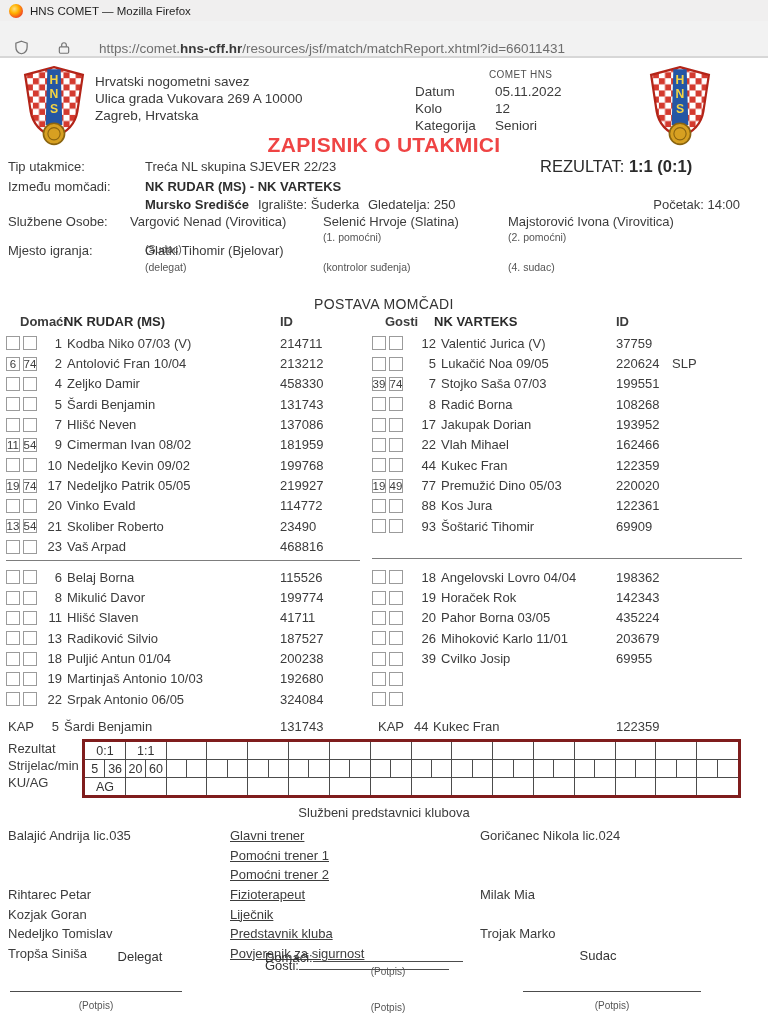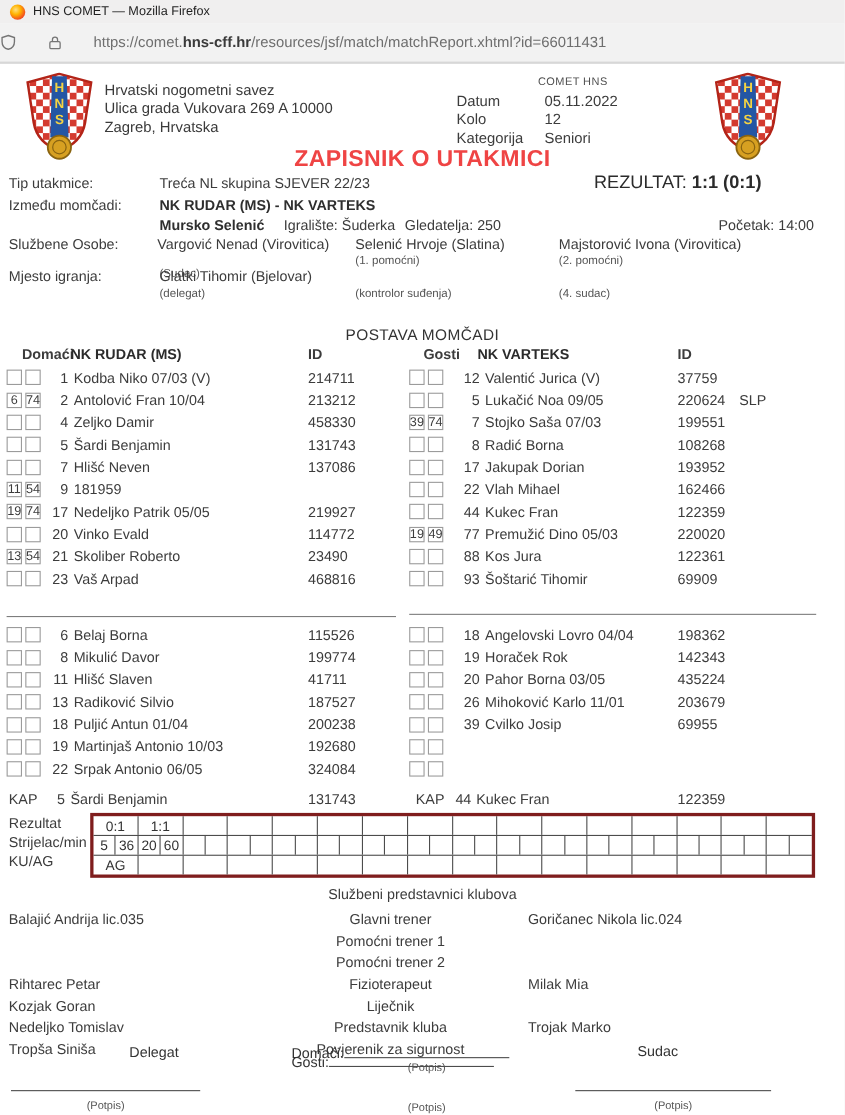"https://comet.hns-cff.hr/resources/jsf/m" .urlbar { align-items: center -> flex-end; padding: 0 0 -> 0 14px }
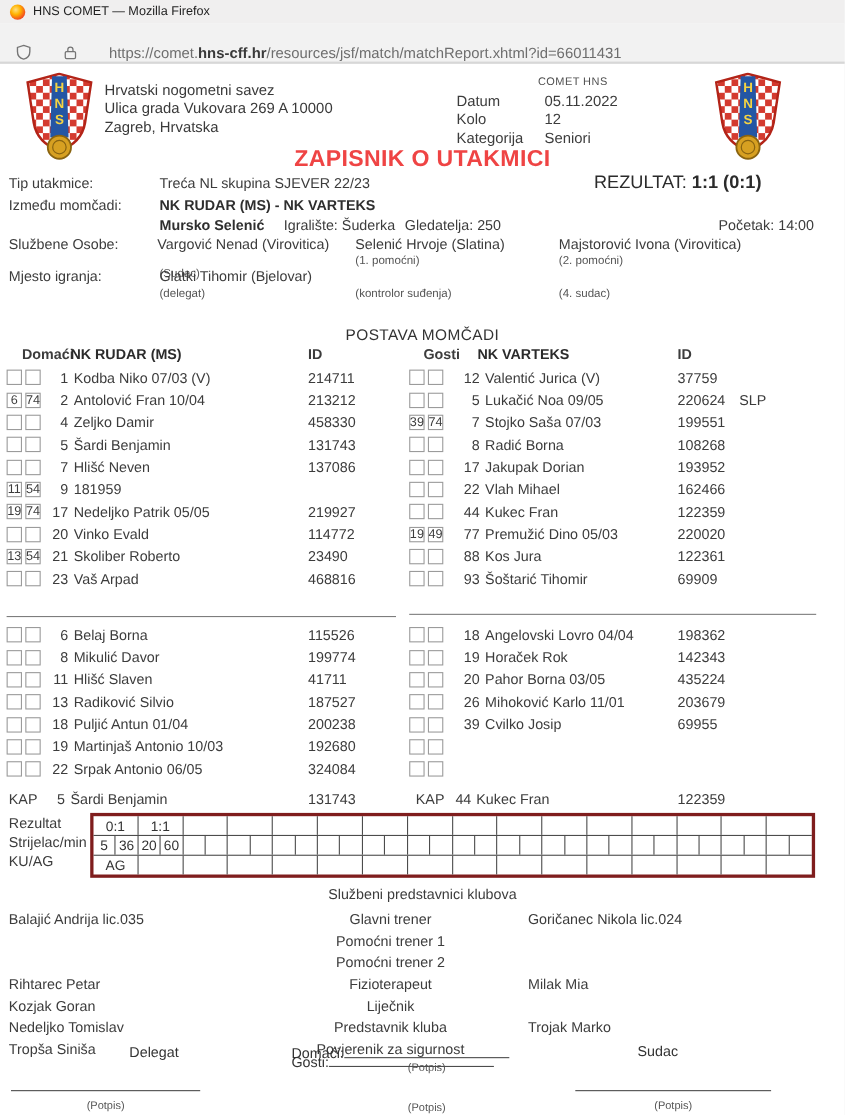"Mursko Selenić" span.abs { text: Selenić -> Središće }
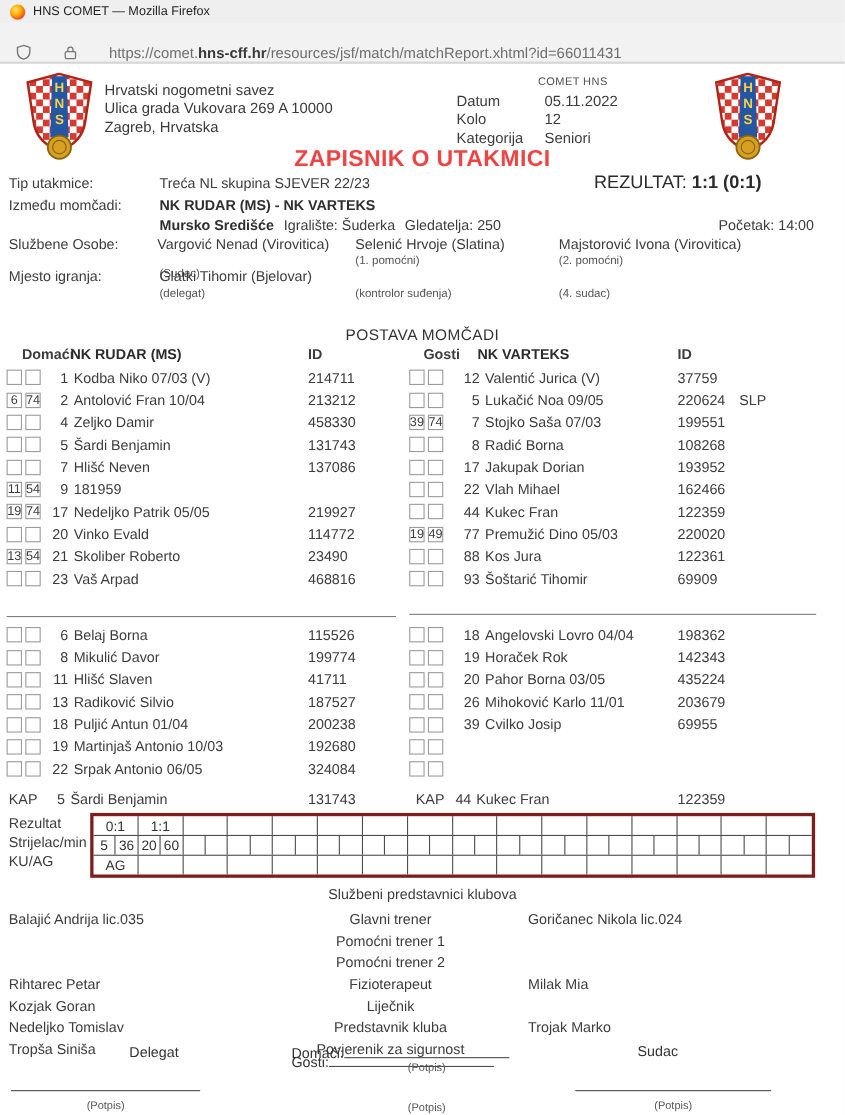"Vargović Nenad (Virovitica)" span.abs { left: 143px -> 130px }
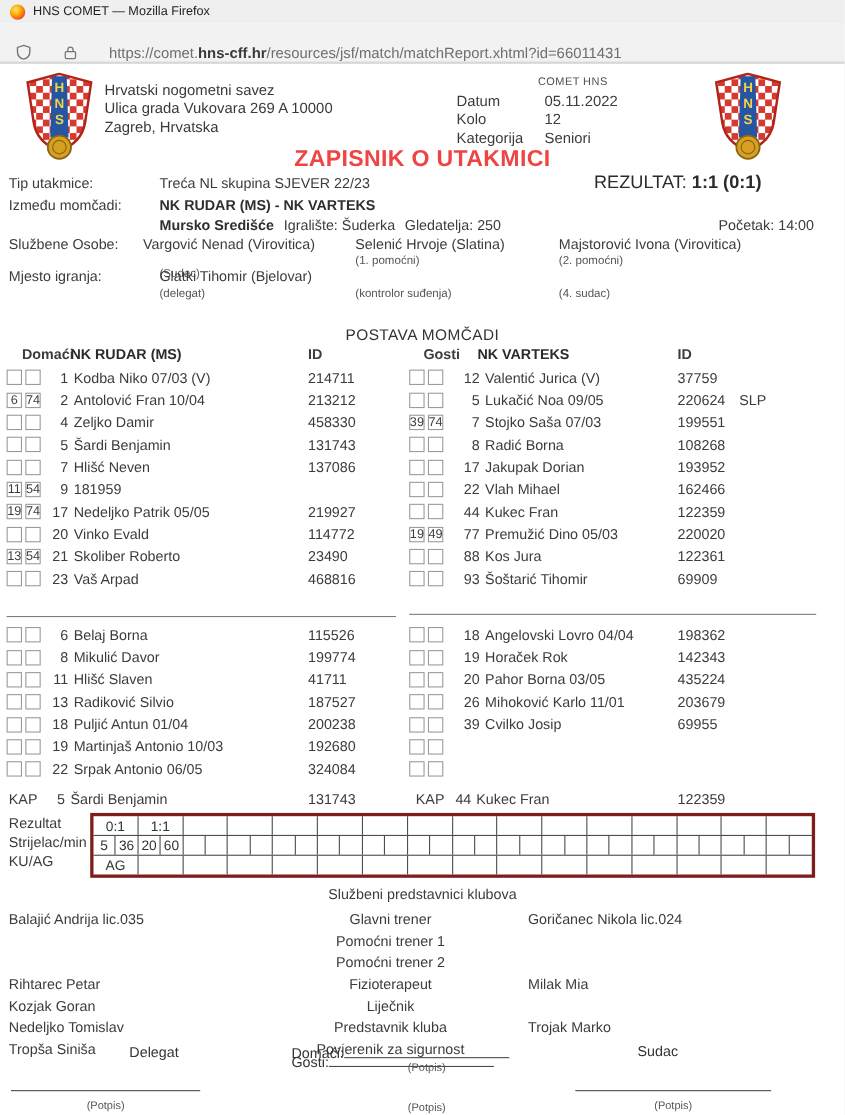"Cimerman Ivan 08/02" span.pname { html: none -> <span>Cimerman Ivan 08/02</span> }
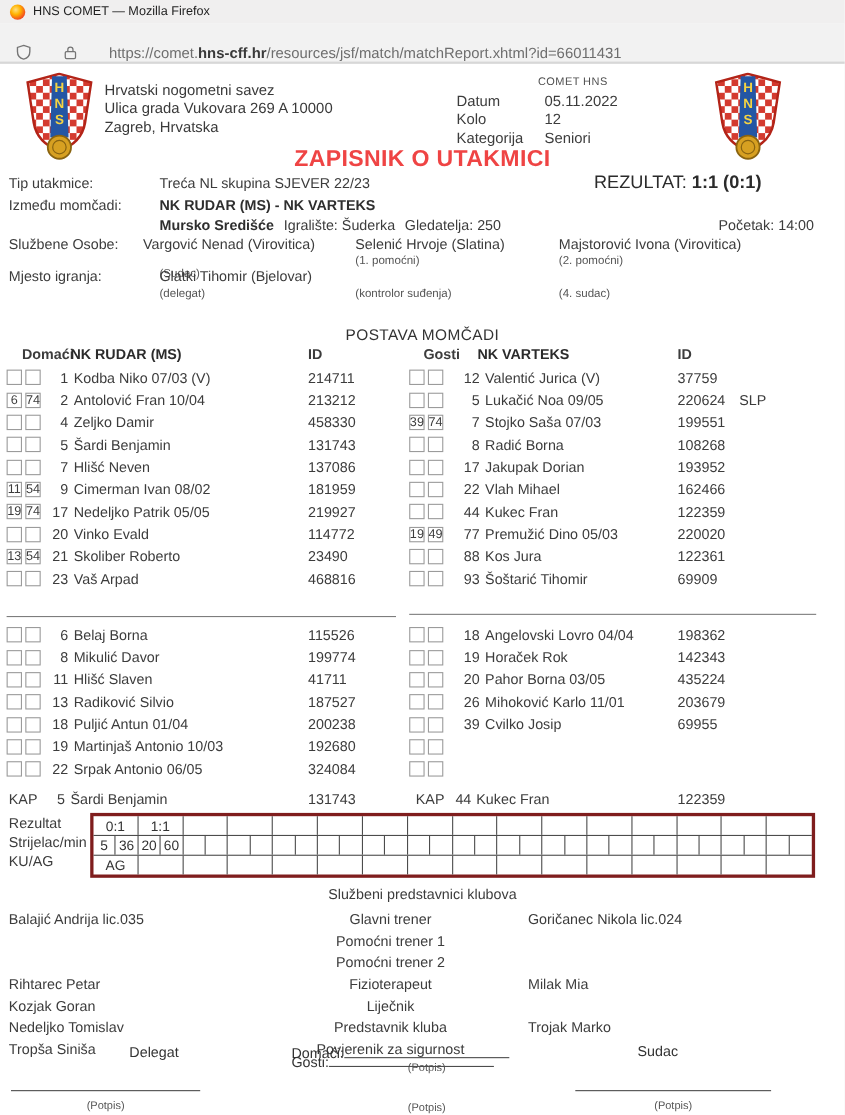"10" div.prow-l { html: none -> <div> <span></span> <span></span> <span>10</span> <span>Nedeljko Kevin 09/02</span> <span>199768</span> <span></span> </div> }
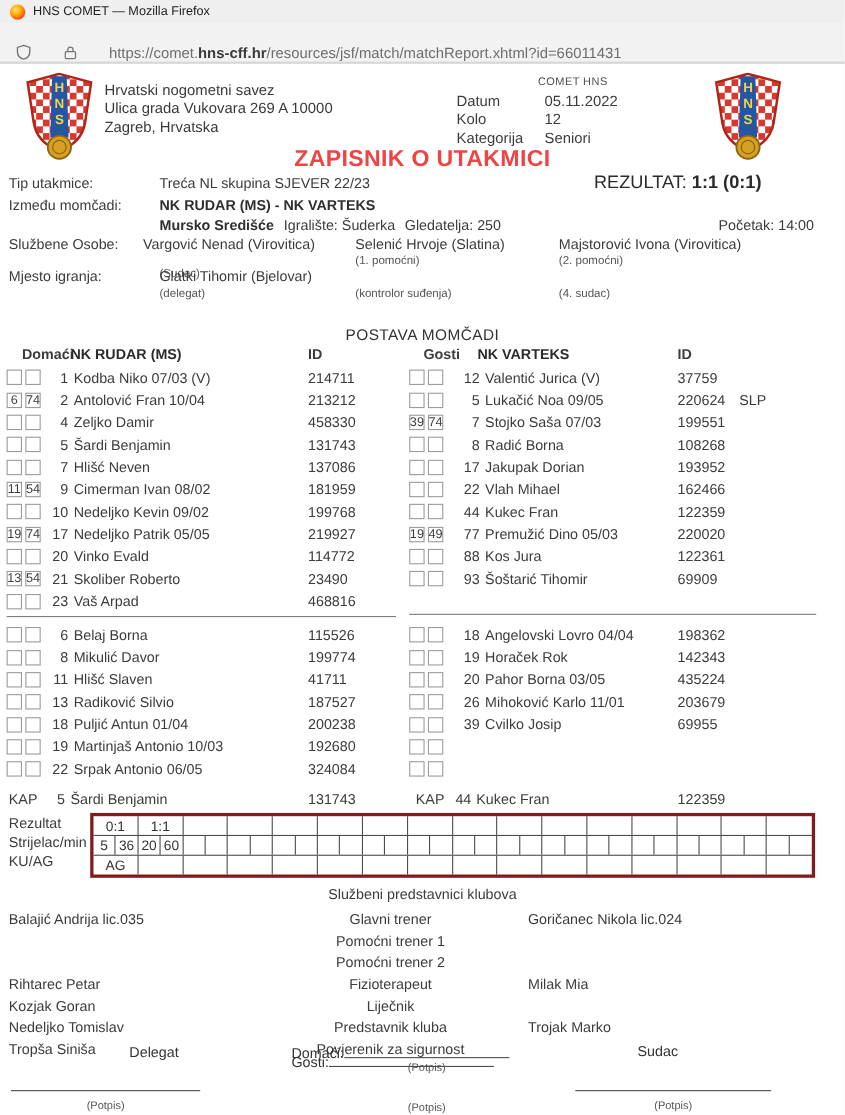"Glavni trener" .reps-role { text-align: center -> none; text-decoration: none -> underline }
